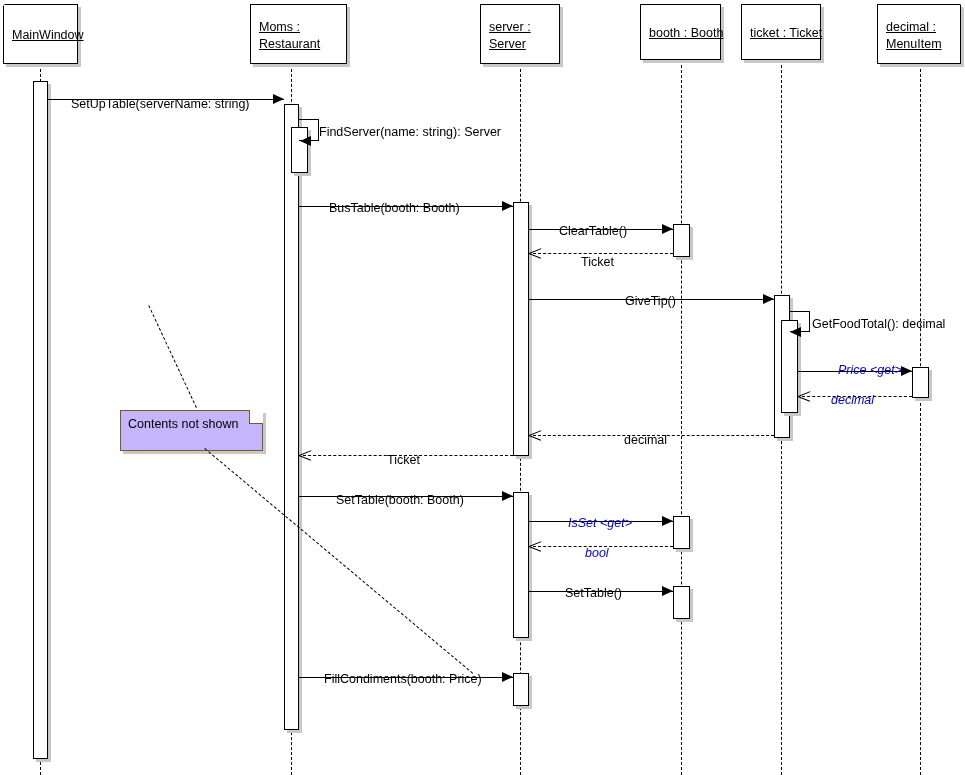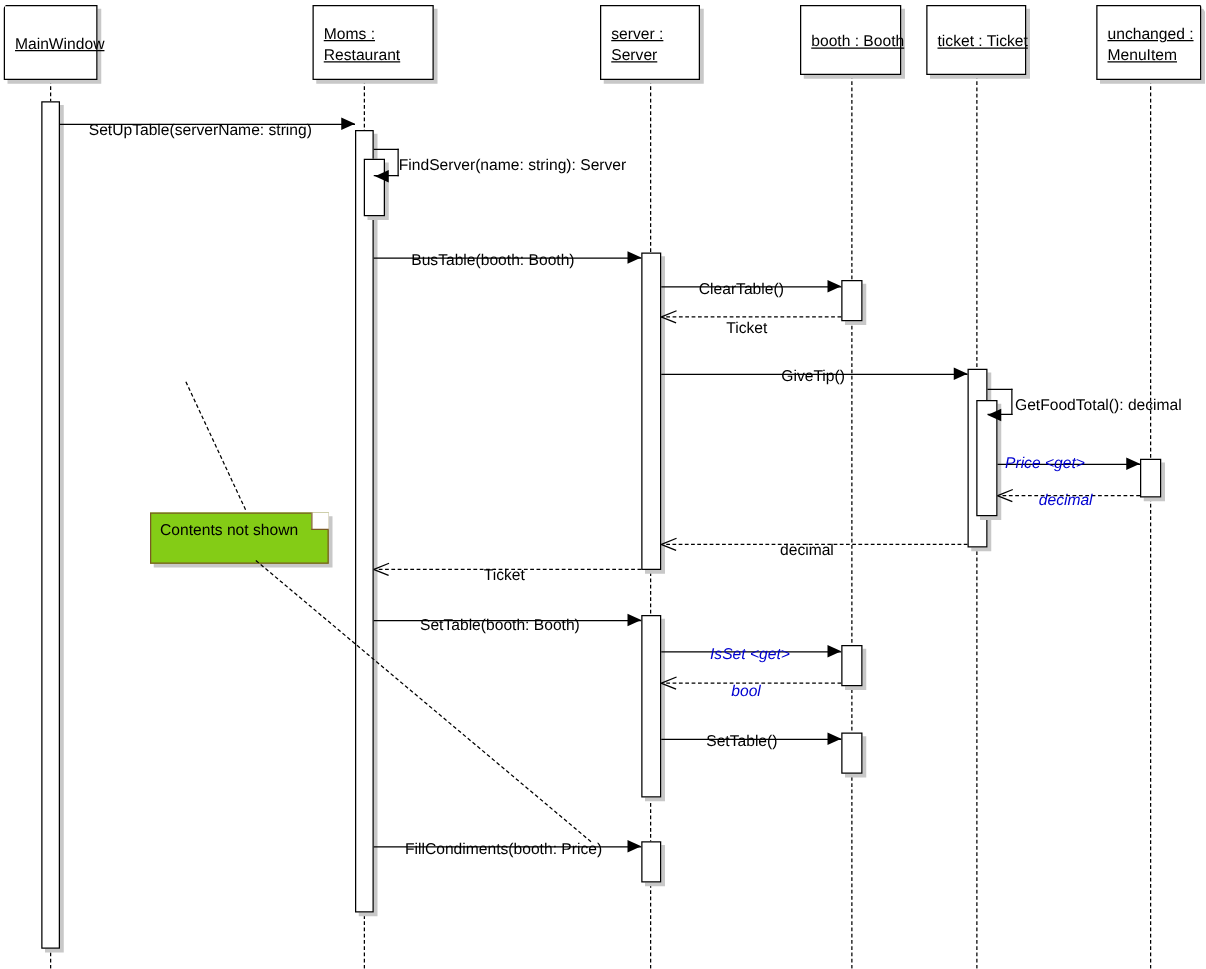"unchanged :" span { text: unchanged -> decimal }
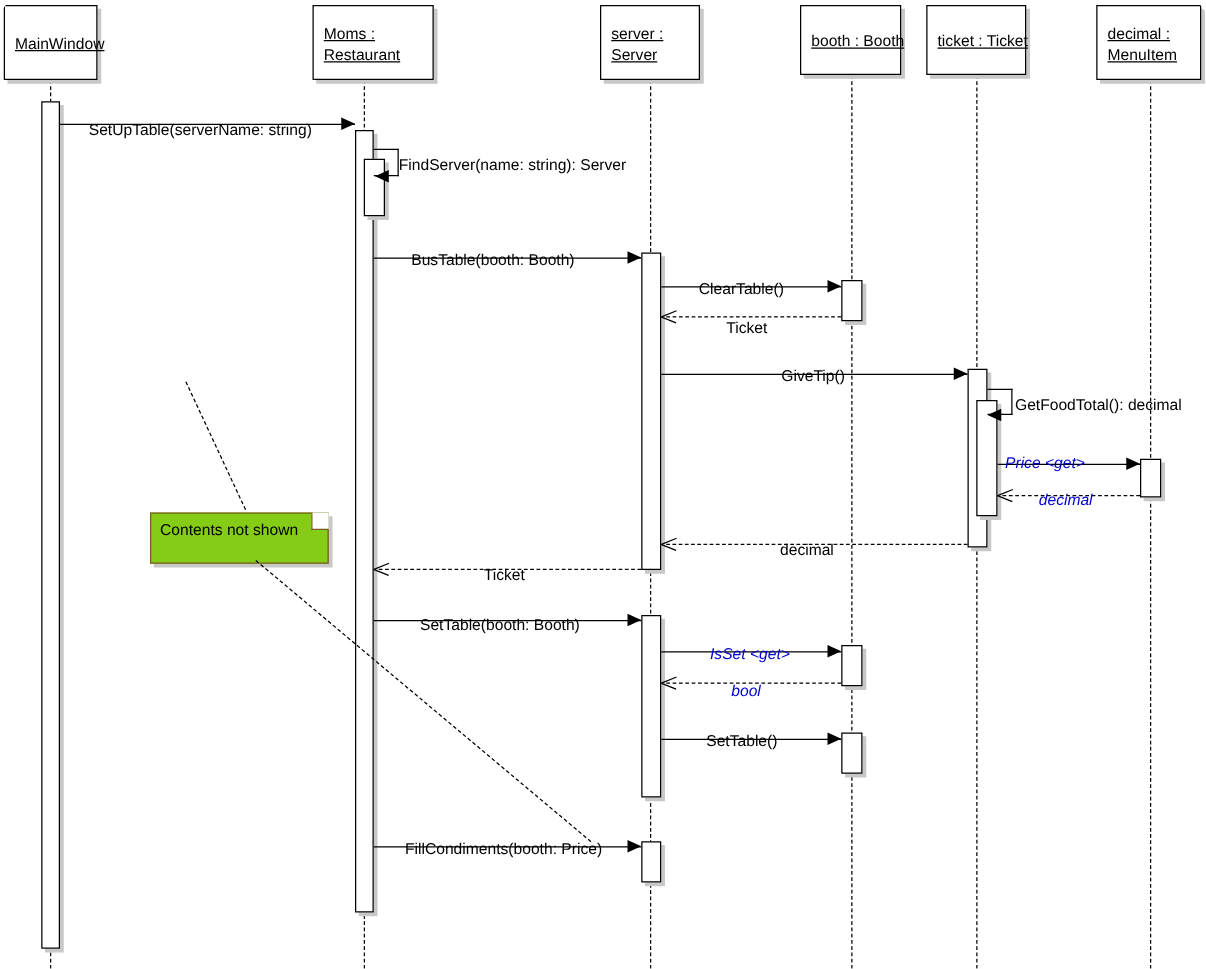"Price <get>" div.alabel { left: 804px -> 838px }
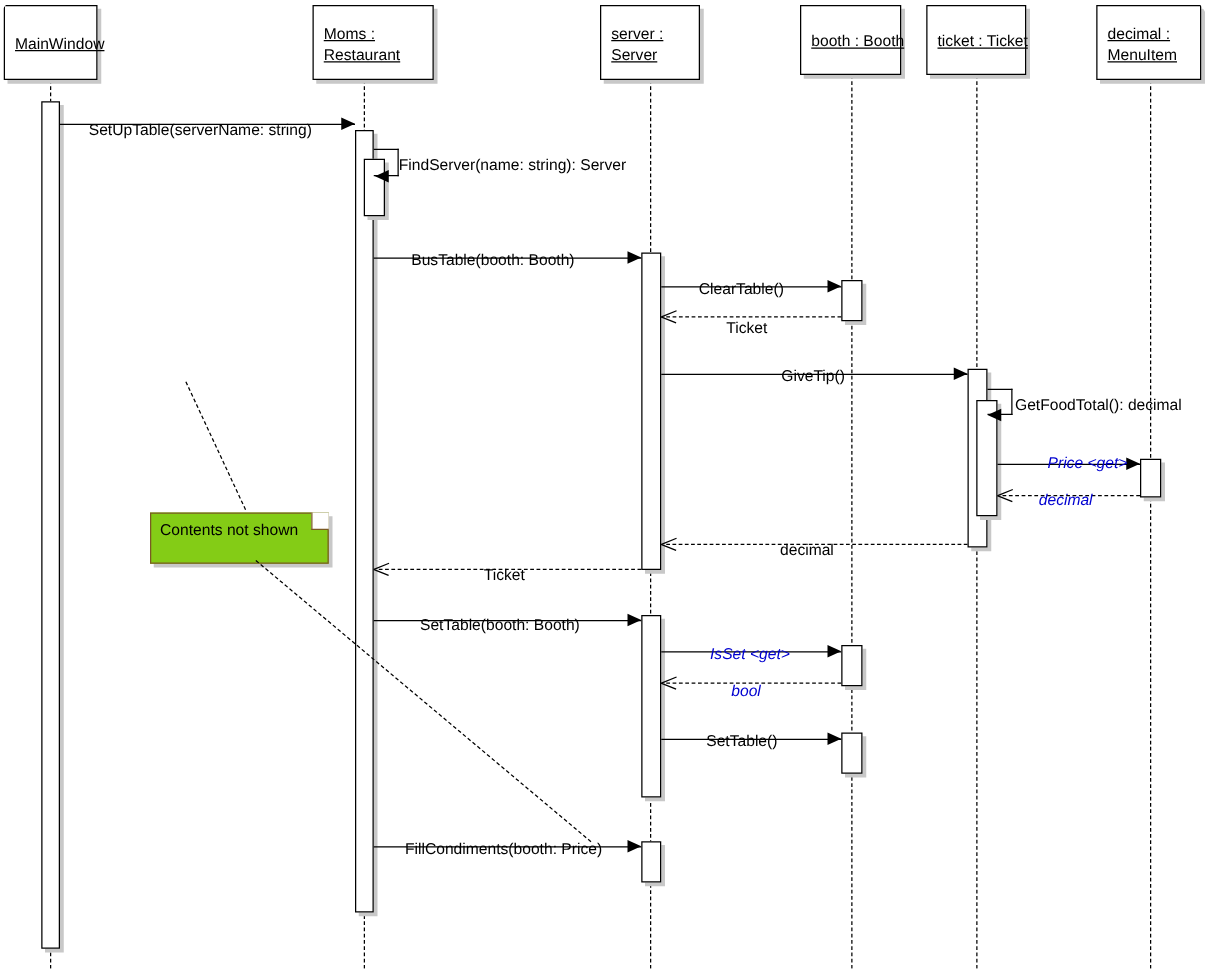"Contents not shown" .note { background: #84cc16 -> #c4b5fd }
